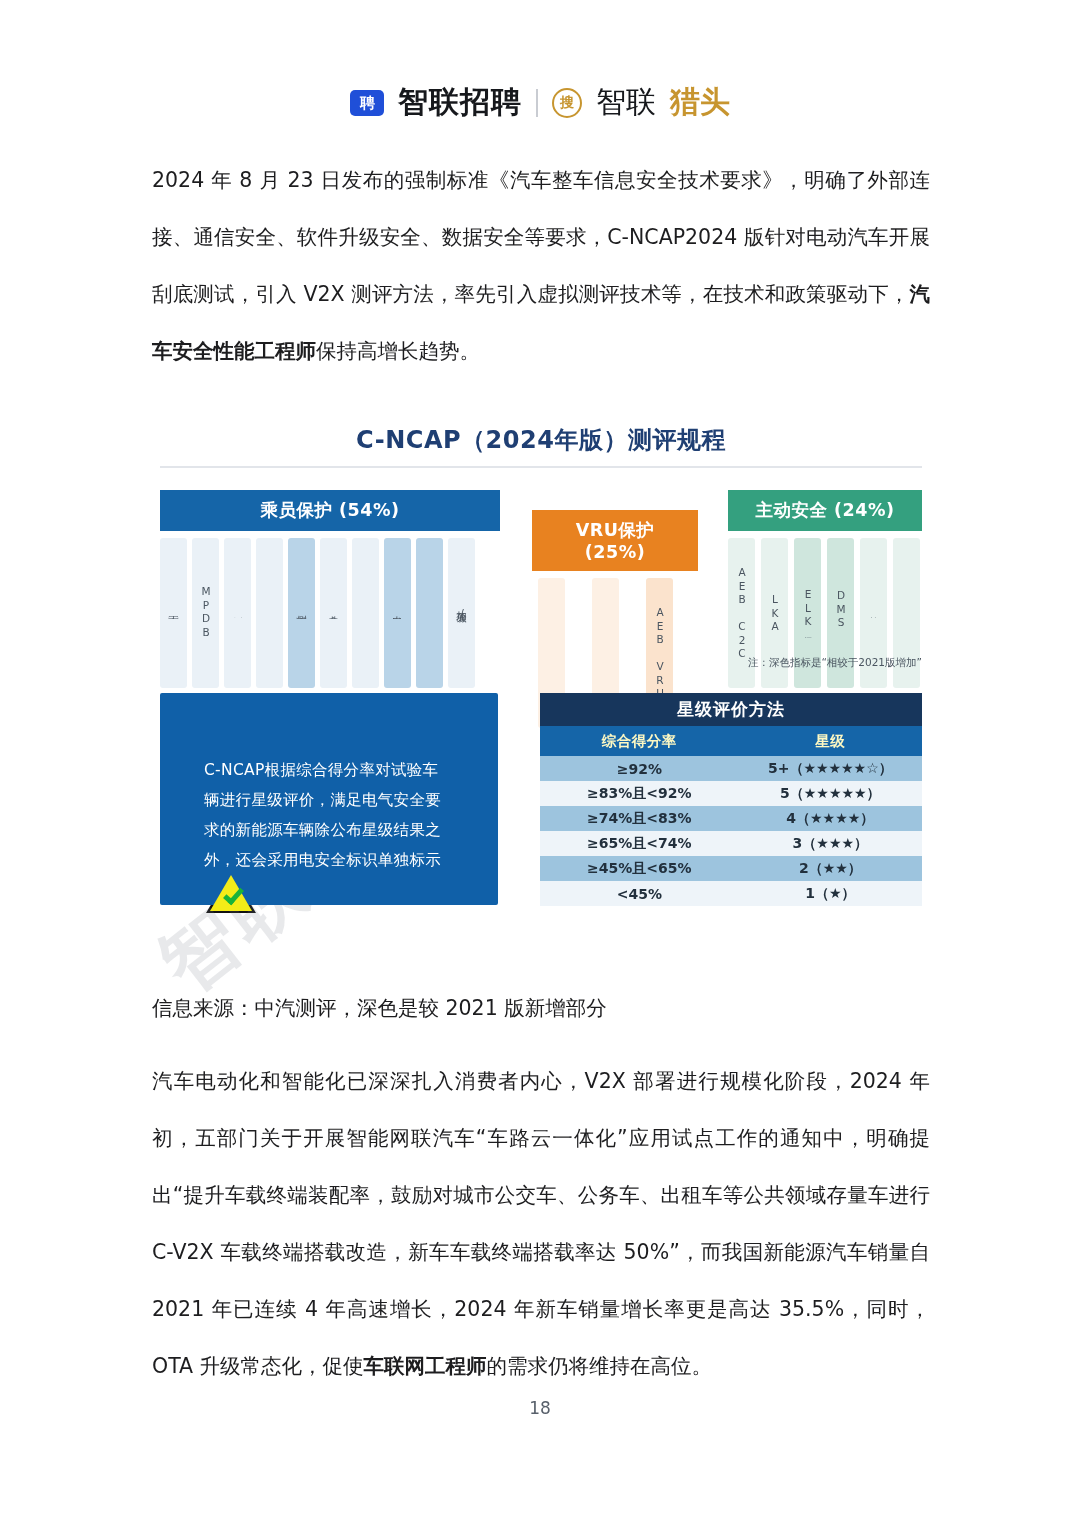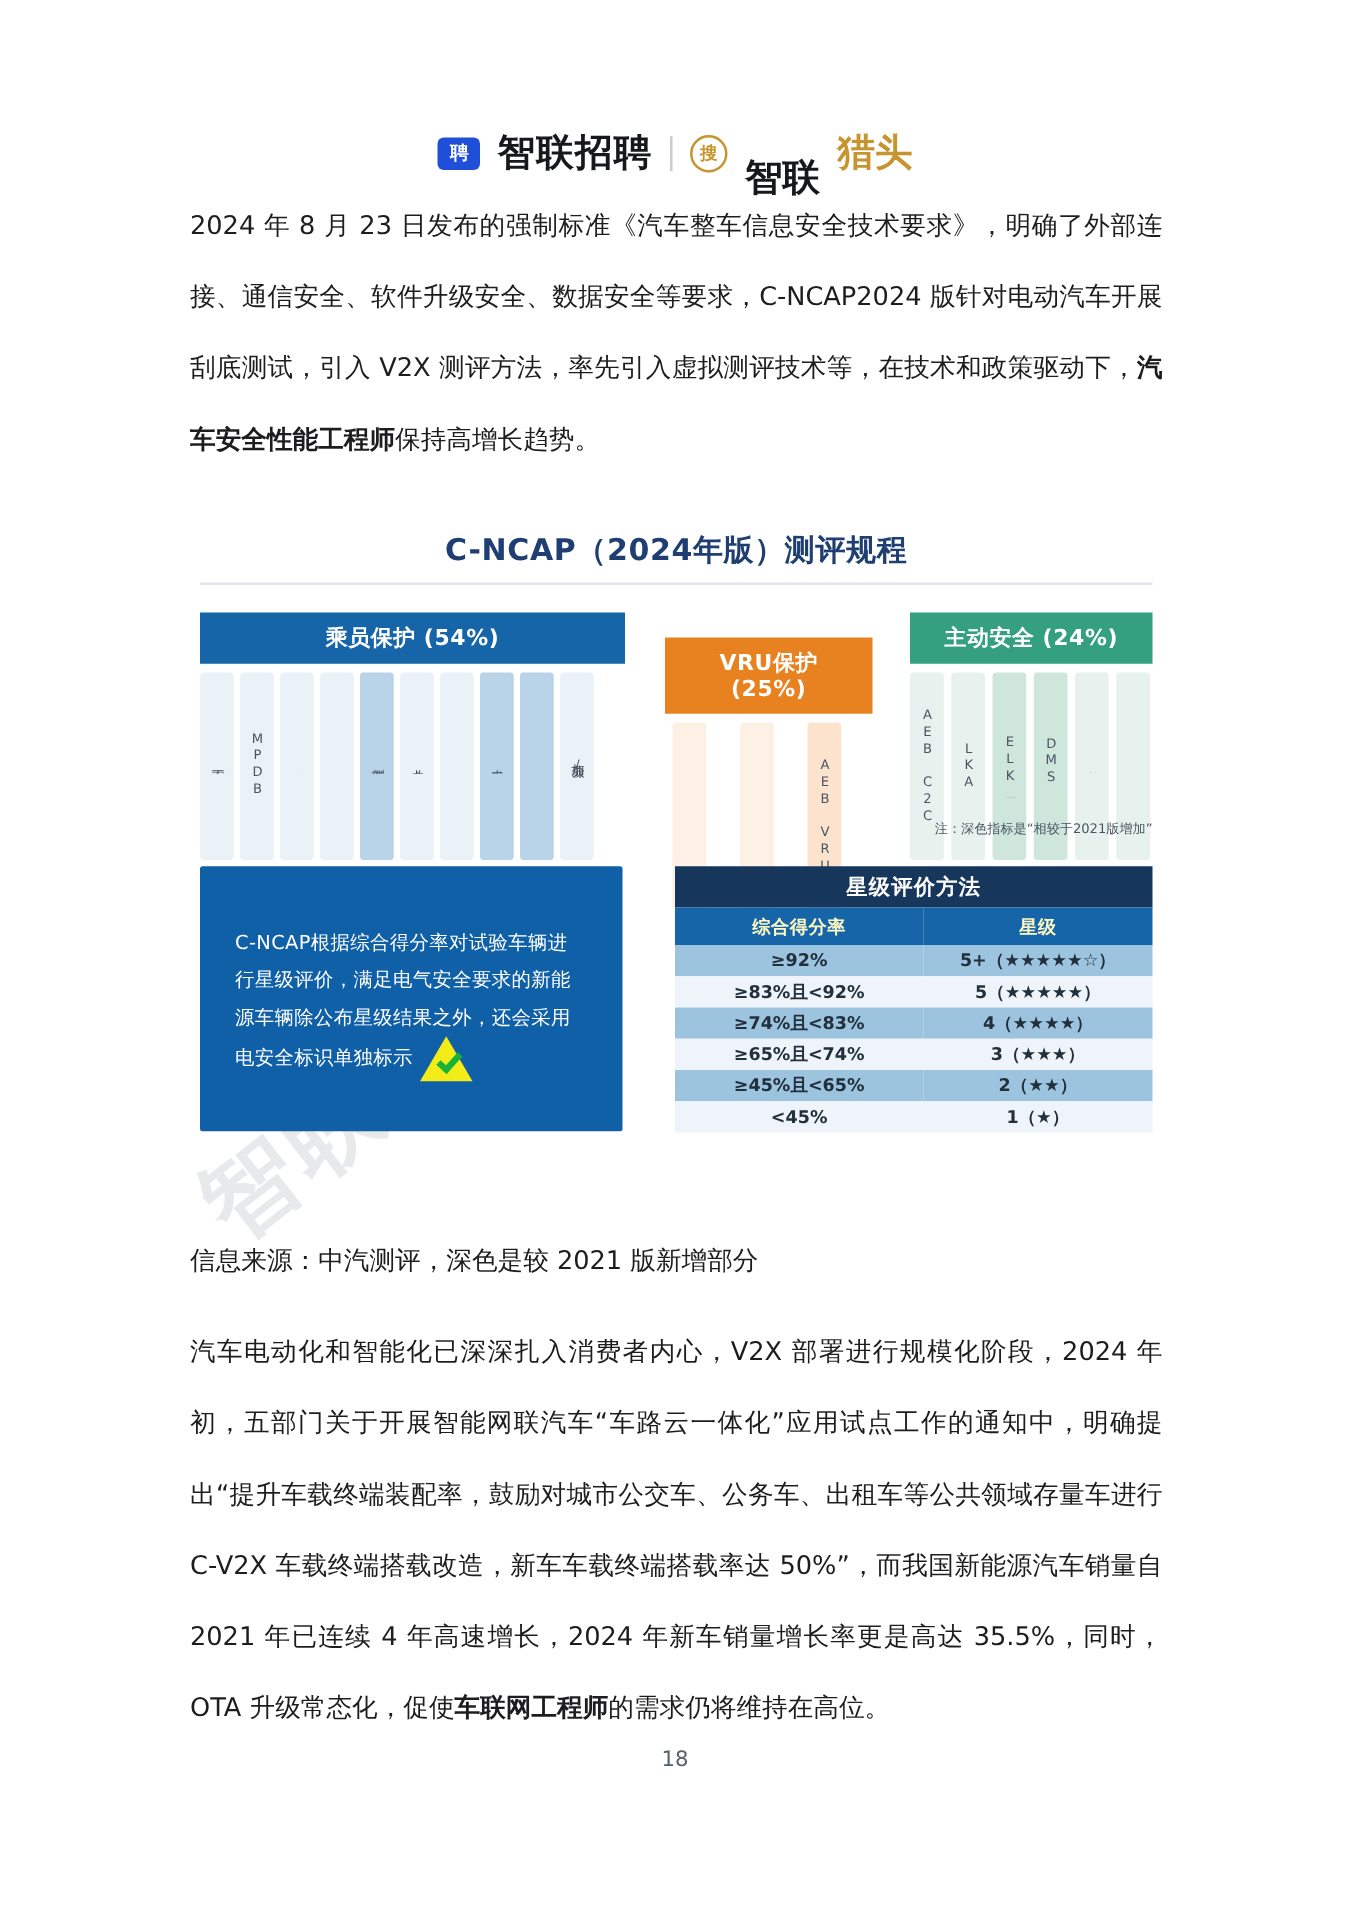"智联" .logo-lt1 { font-weight: bold -> normal; margin-top: 40px -> none }
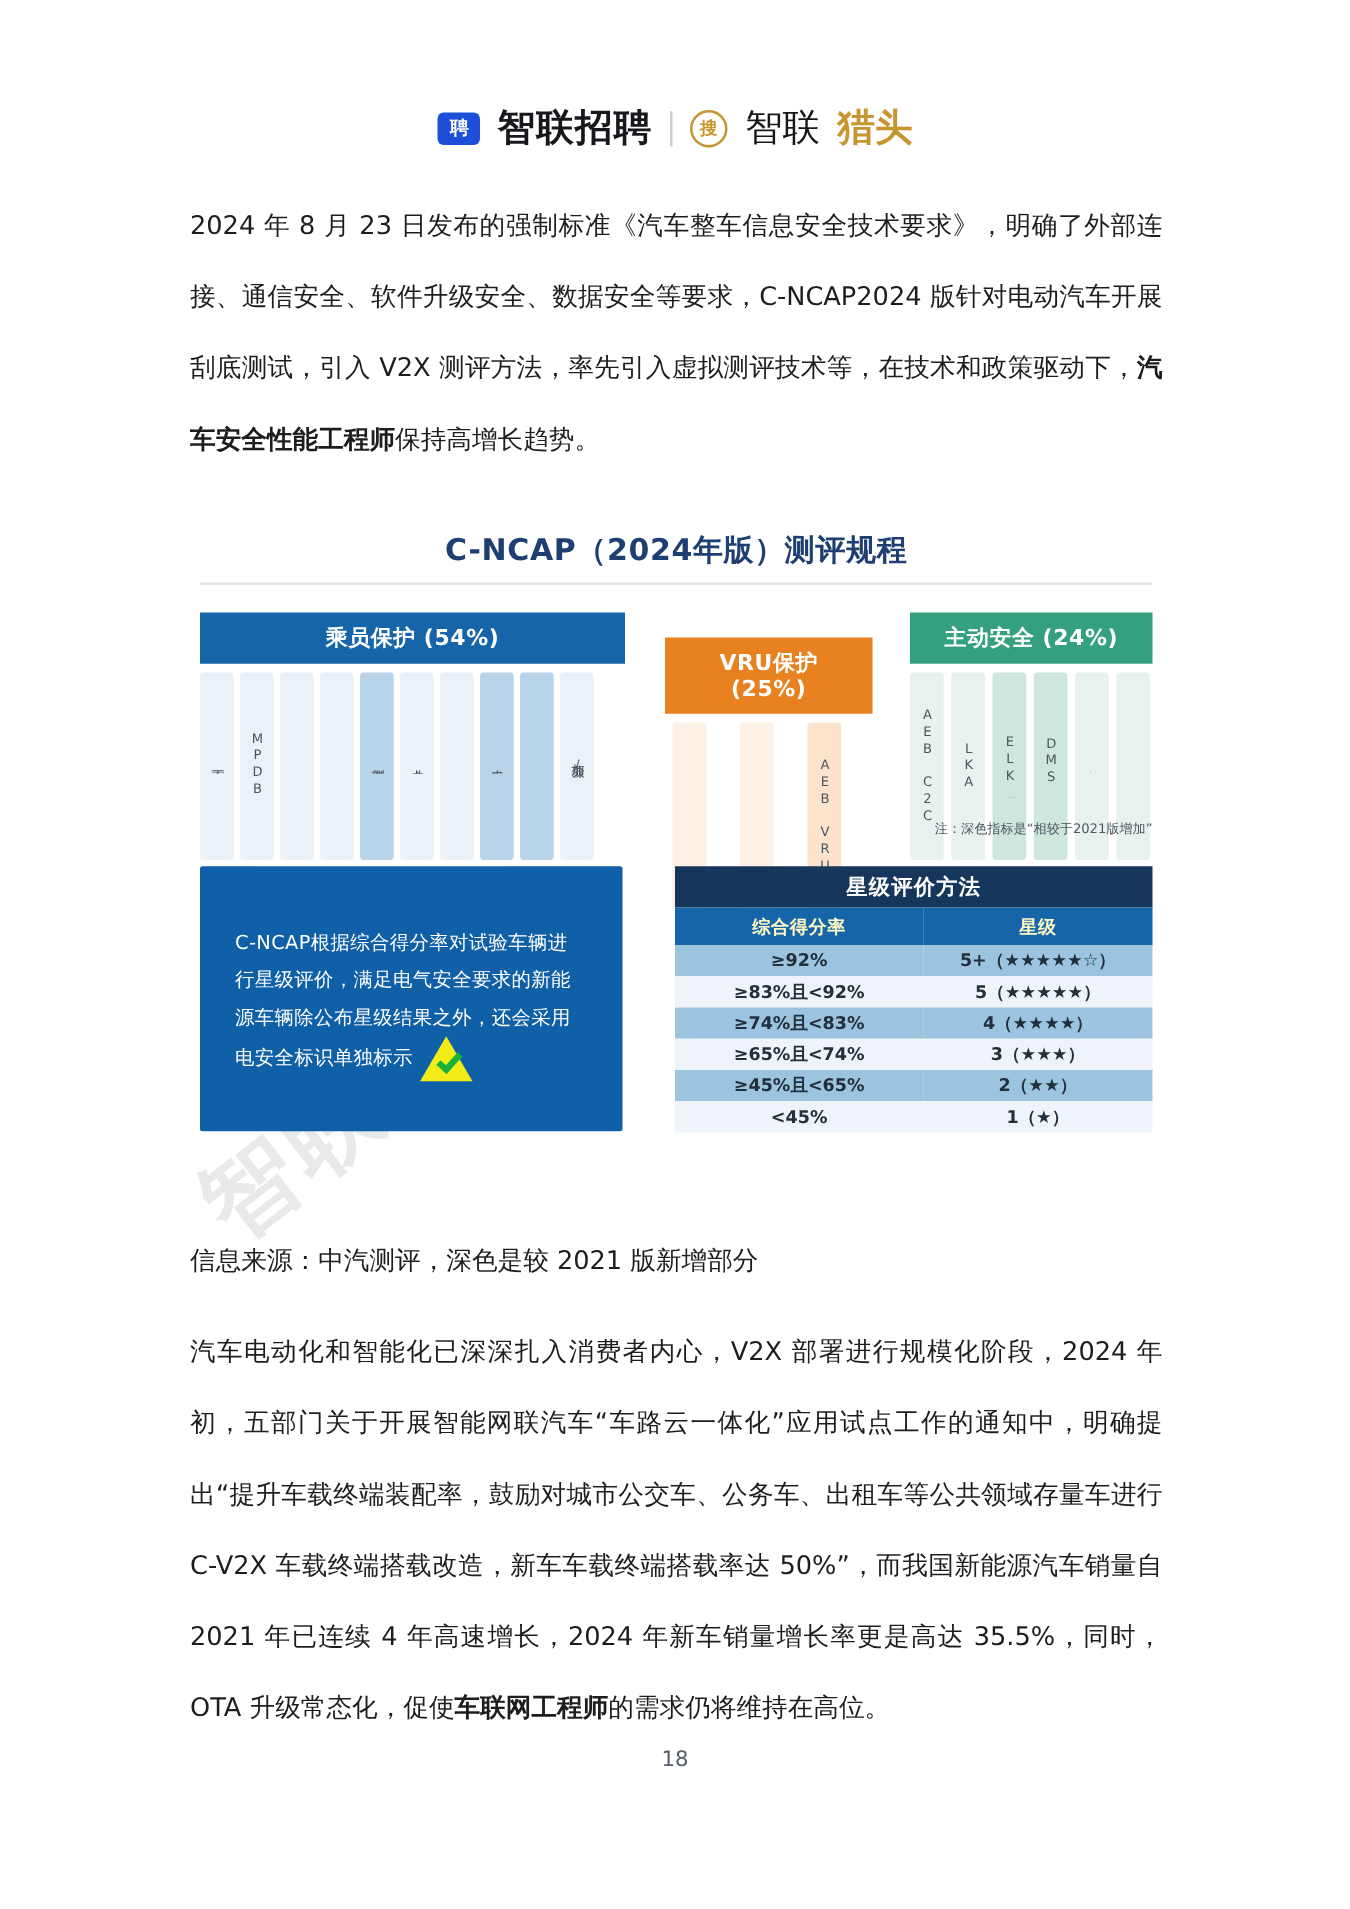"C-NCAP根据综合得分率对试验车辆进行星级评价，满足电气安全要求的新能源车辆除" .bluebox p { margin: 2px -> 18px }
